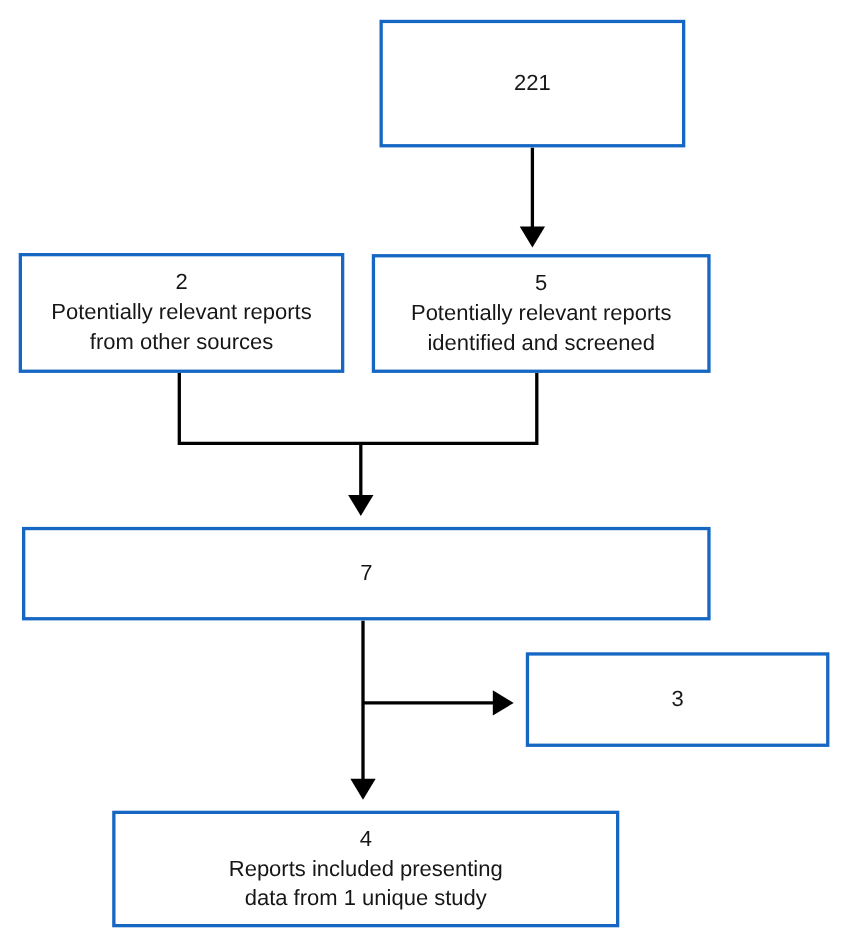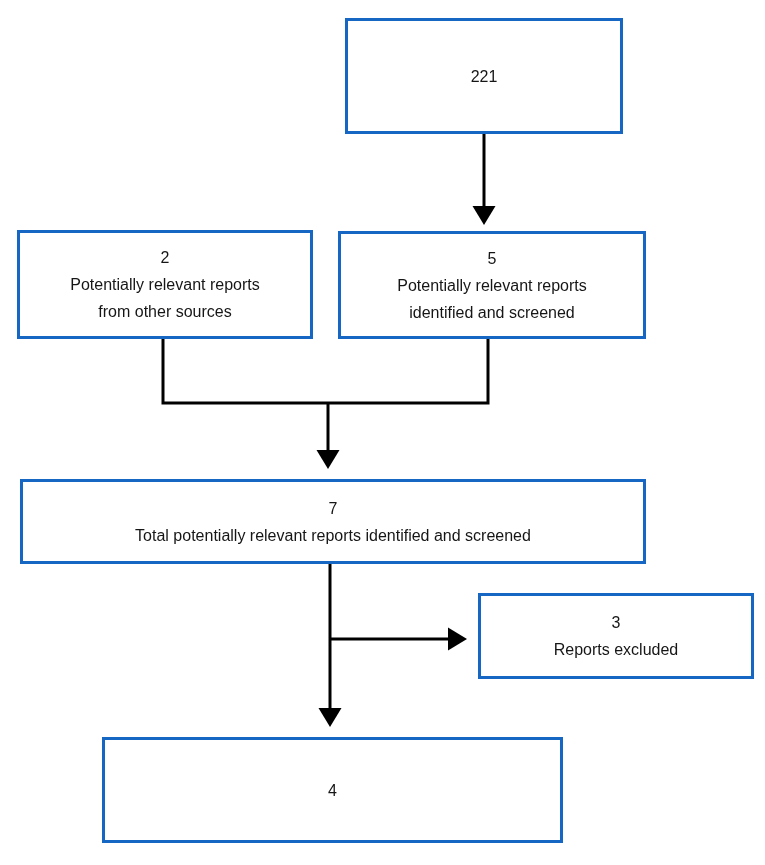"221" .box { font-size: 16px -> 20px }
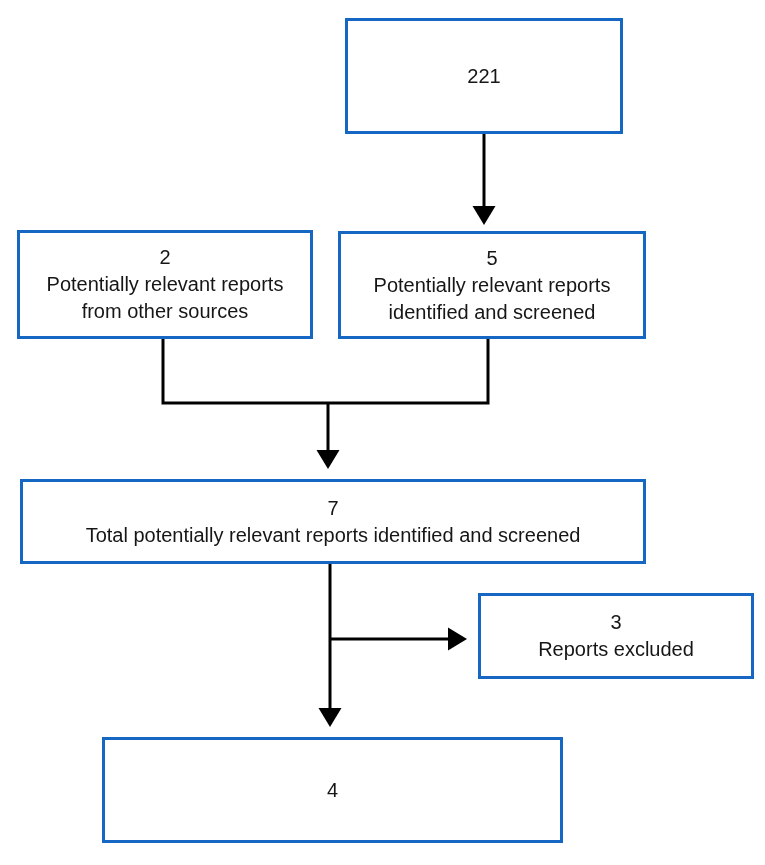"Total potentially relevant reports" div.label { html: <div>Total potentially relevant reports identified and screened</div> -> none }
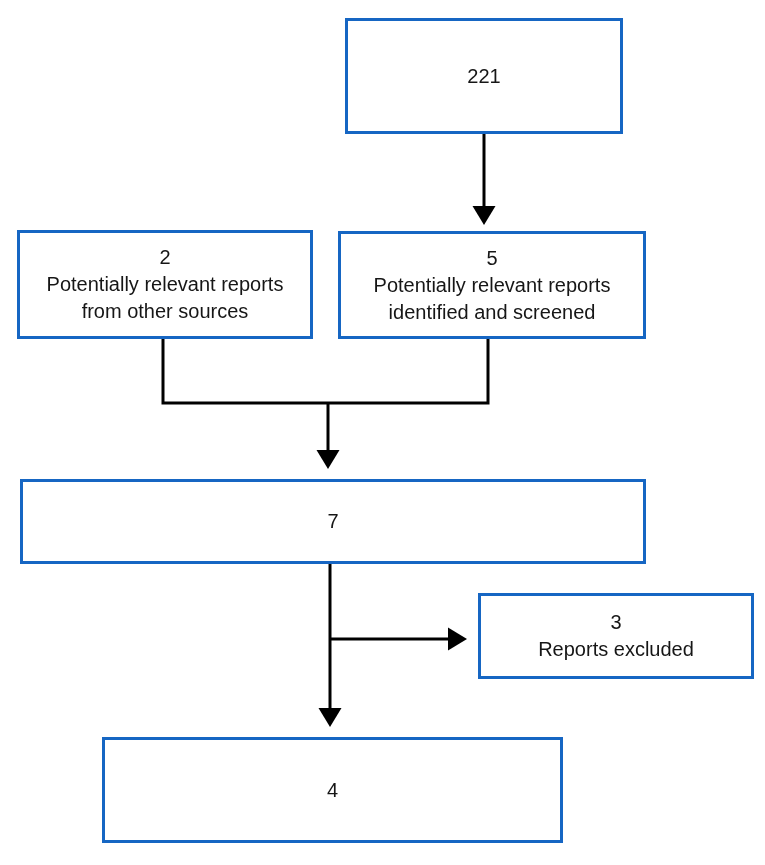"Reports excluded" div.label { html: <div>Reports excluded</div> -> none }
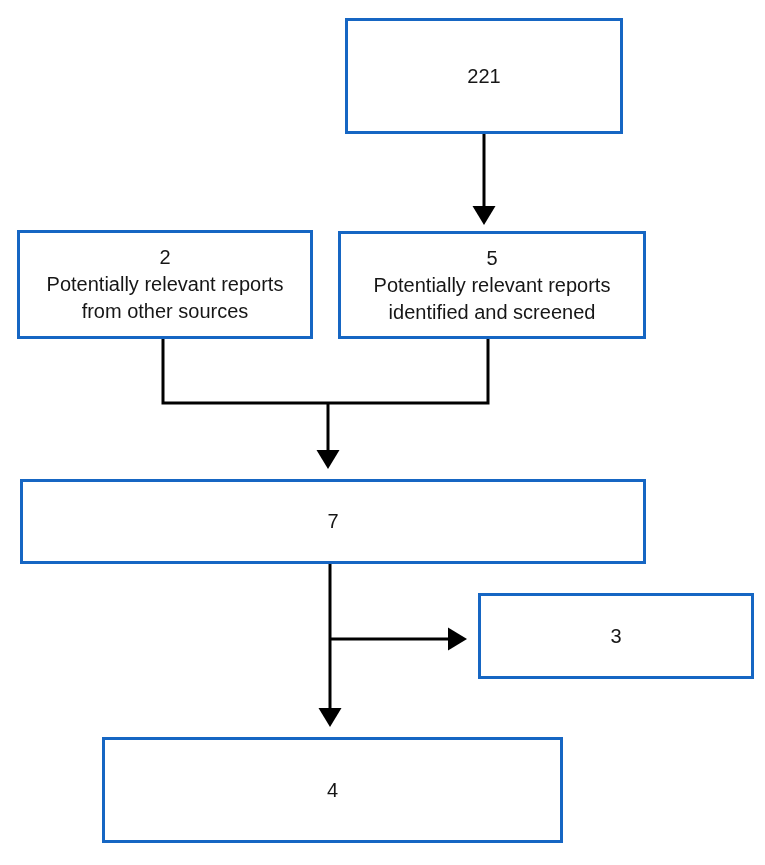"Reports included presenting" div.label { html: none -> <div>Reports included presenting data from 1 unique study</div> }
